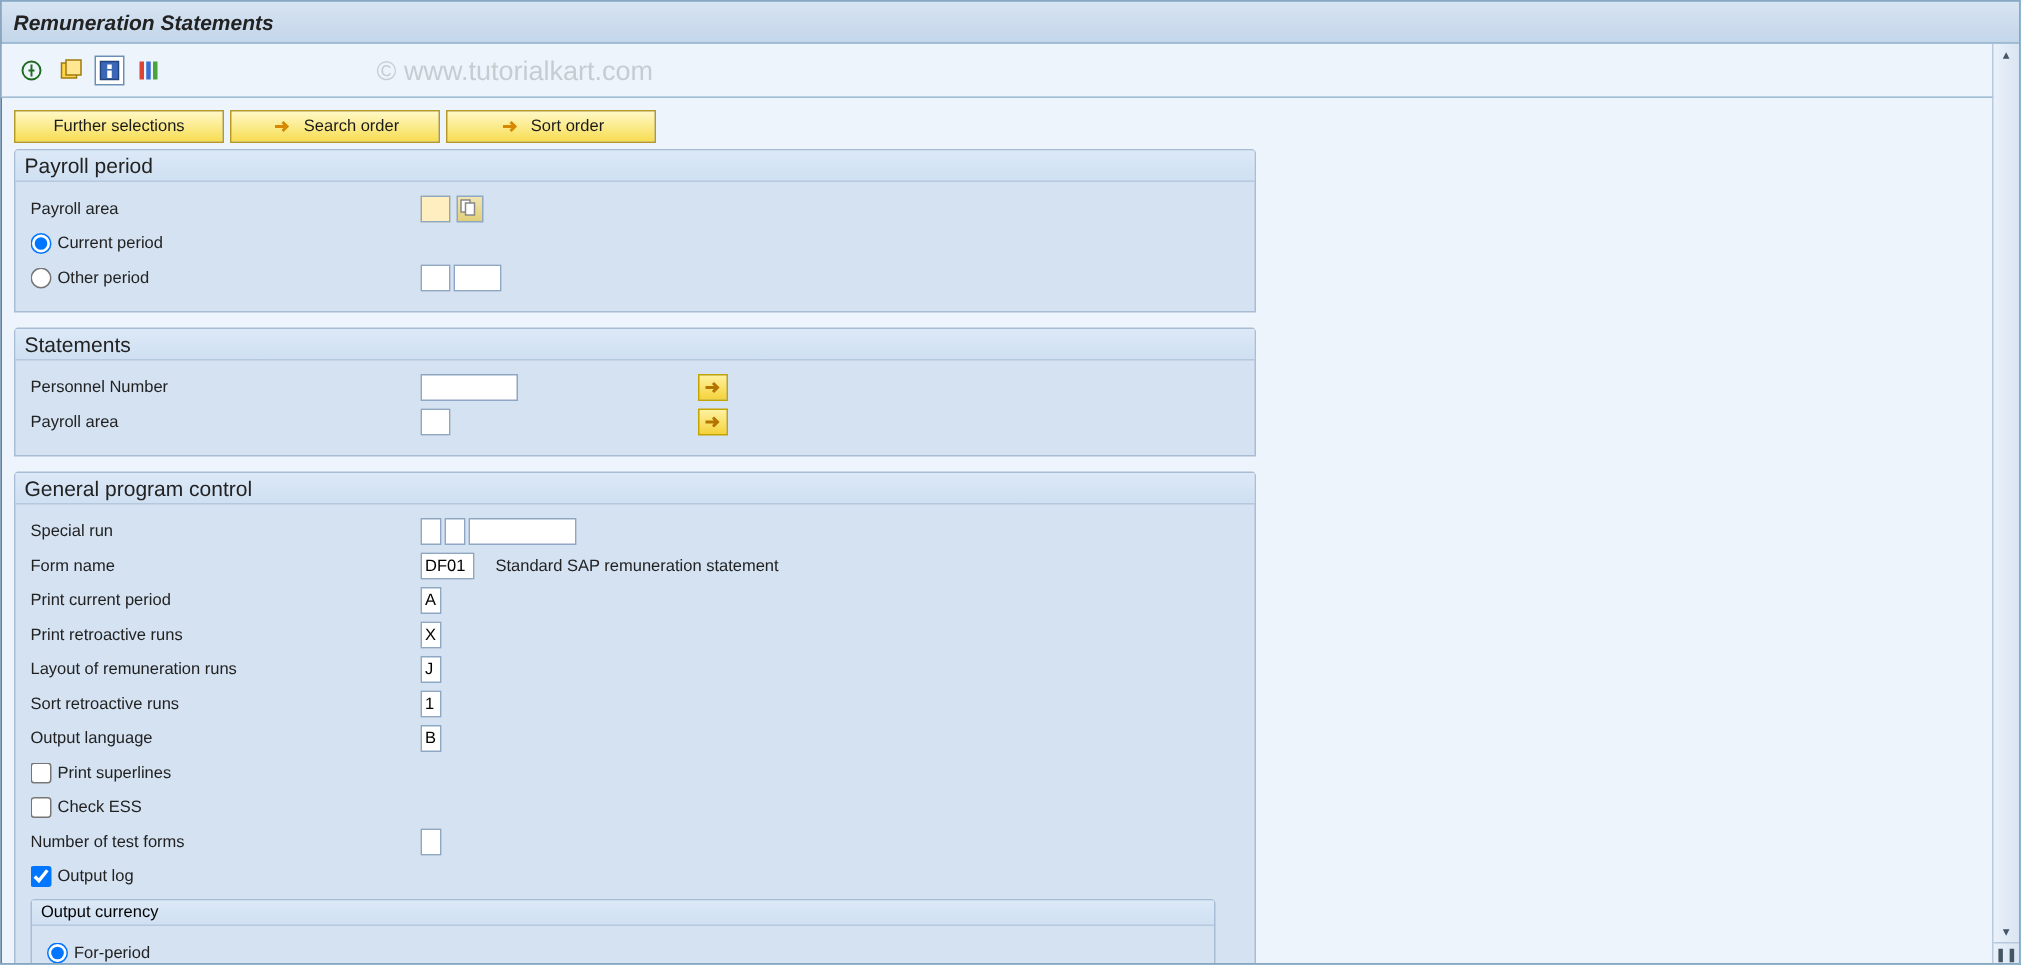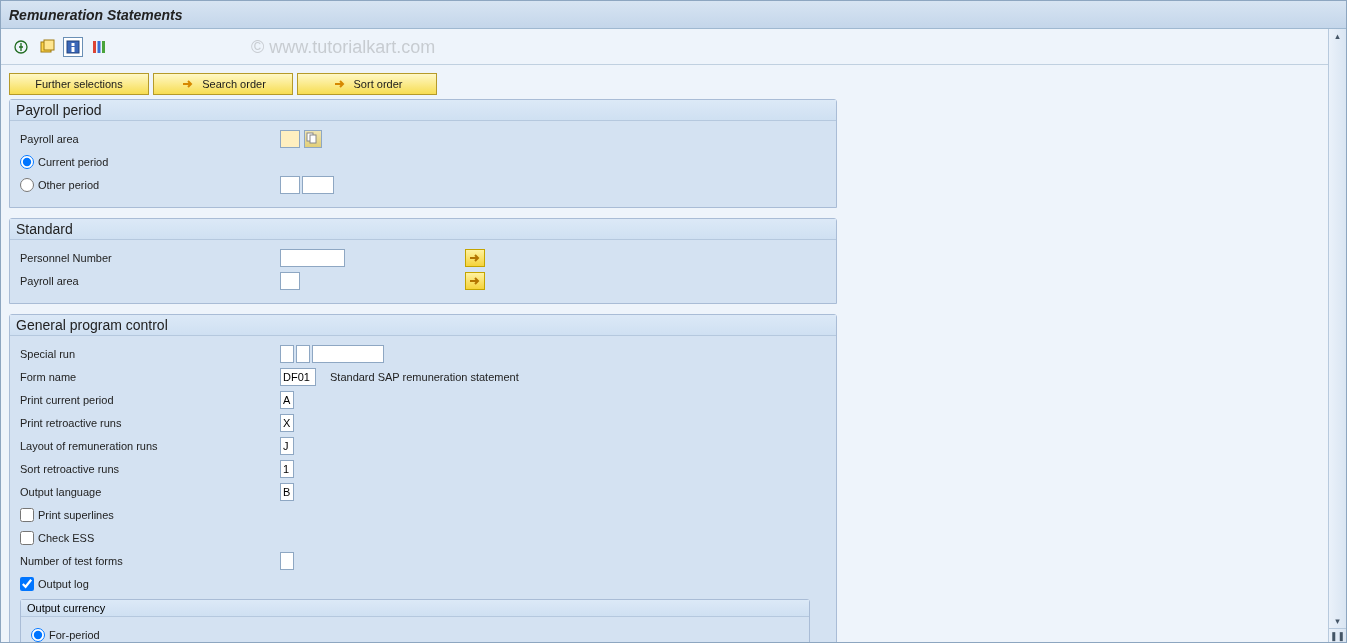"Standard" div.legend { text: Standard -> Statements }
